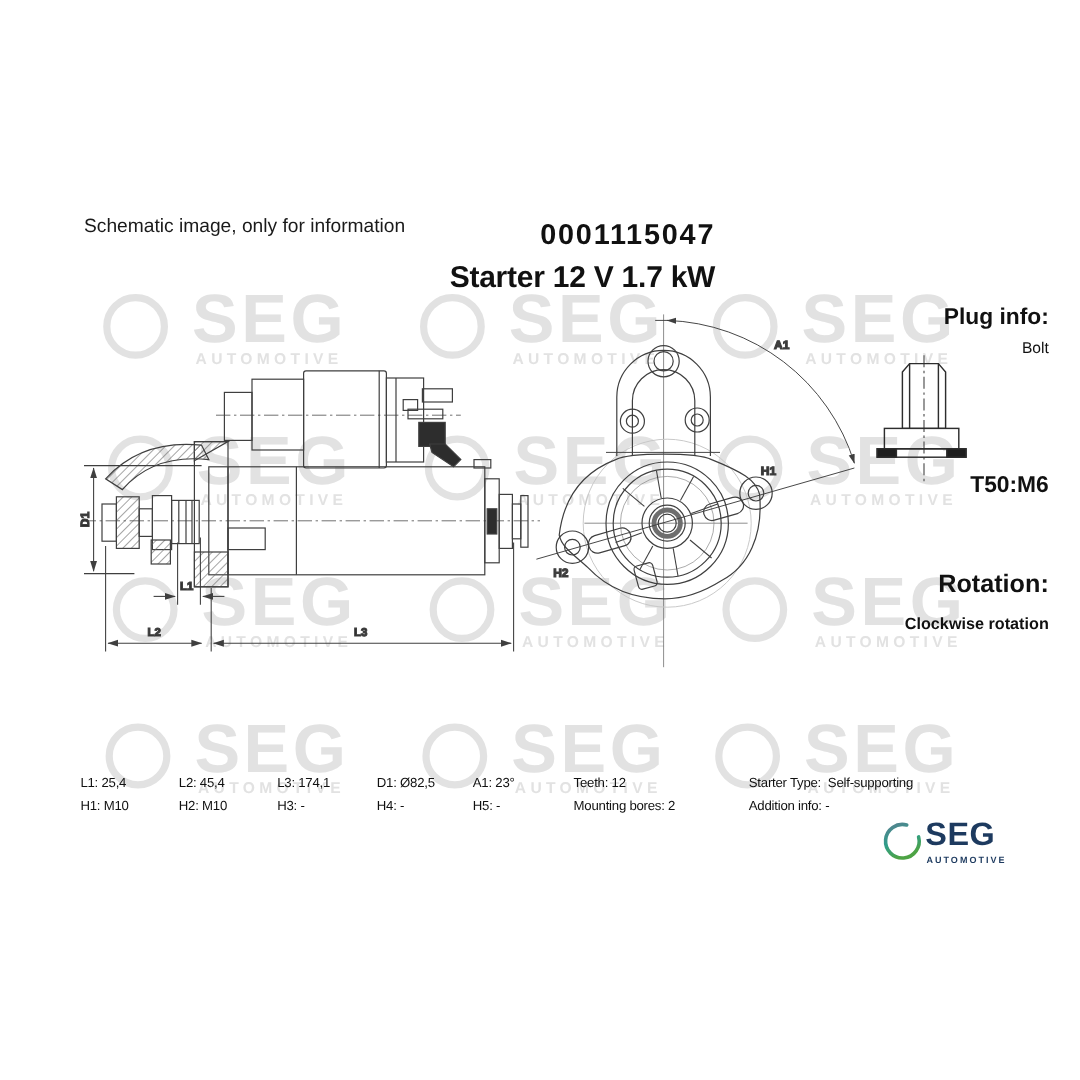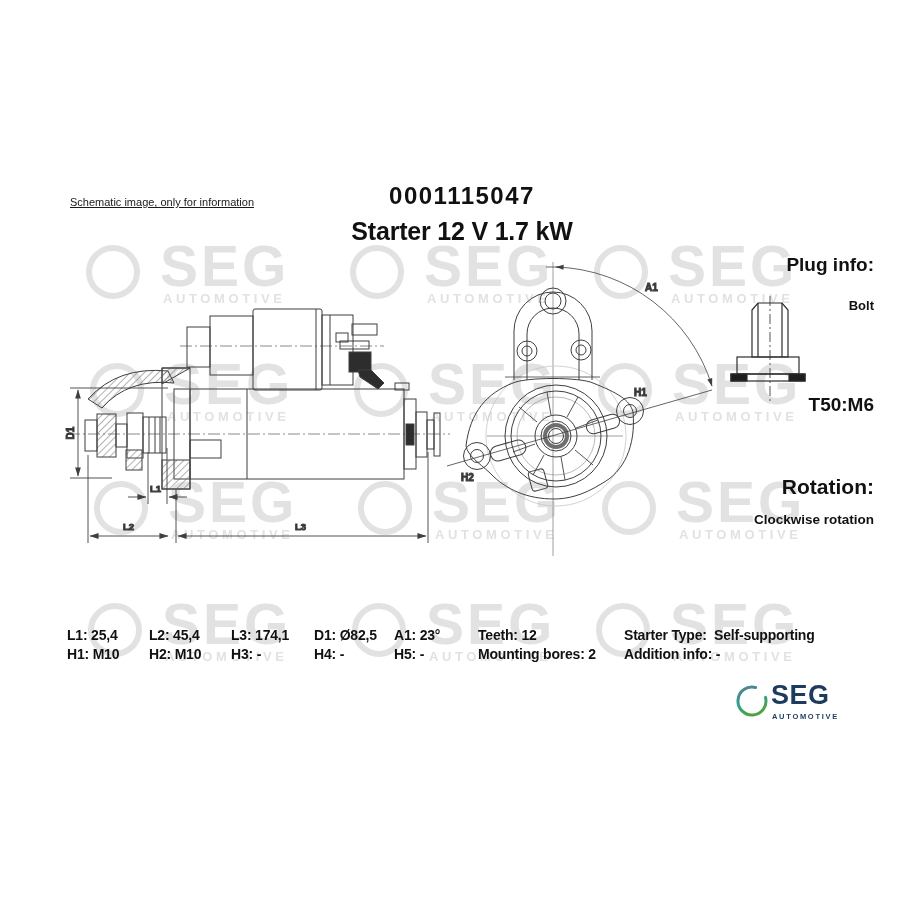"Schematic image, only for information" .note { font-size: 11px -> 16px; text-decoration: underline -> none; top: 196px -> 180px }
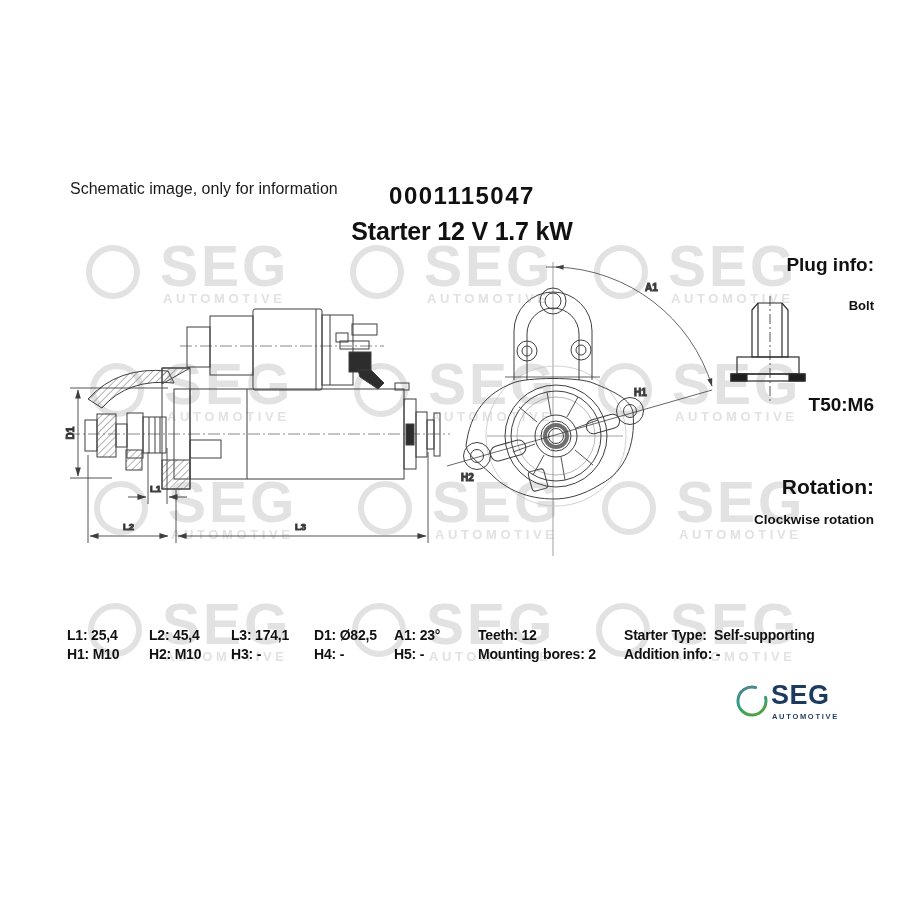"0001115047" .center-col { left: 312px -> 296px; text-align: center -> right }
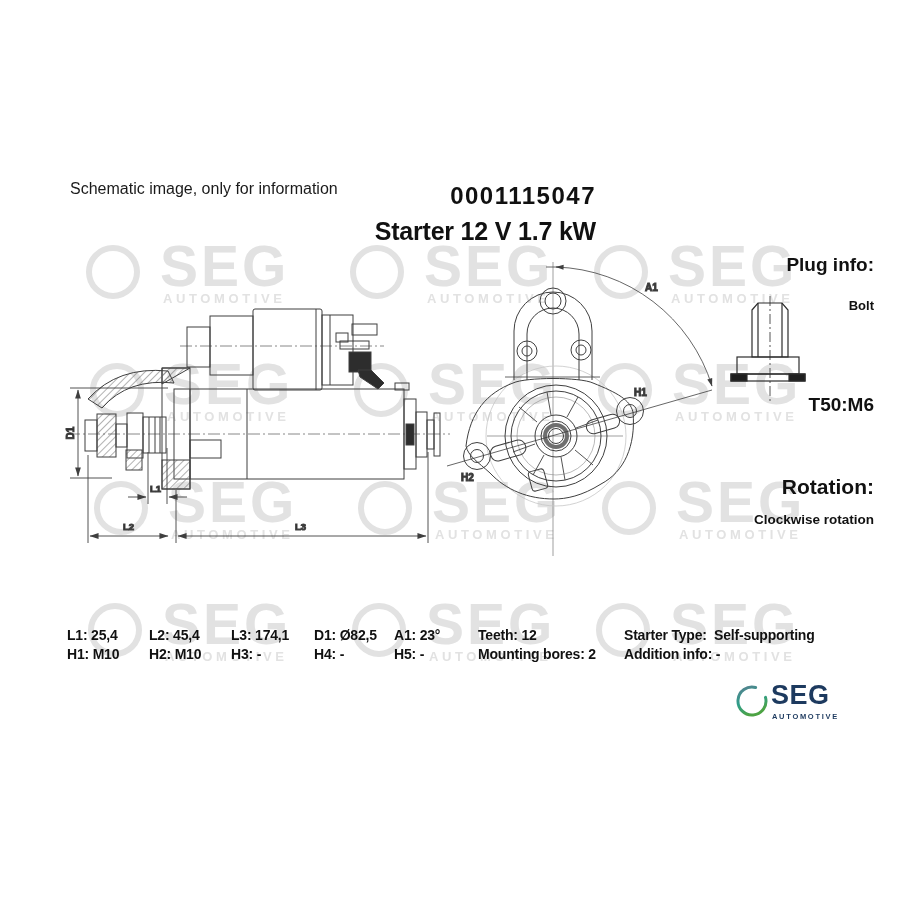"Bolt" .plug-type { font-weight: 700 -> 400; margin-top: 16px -> none }
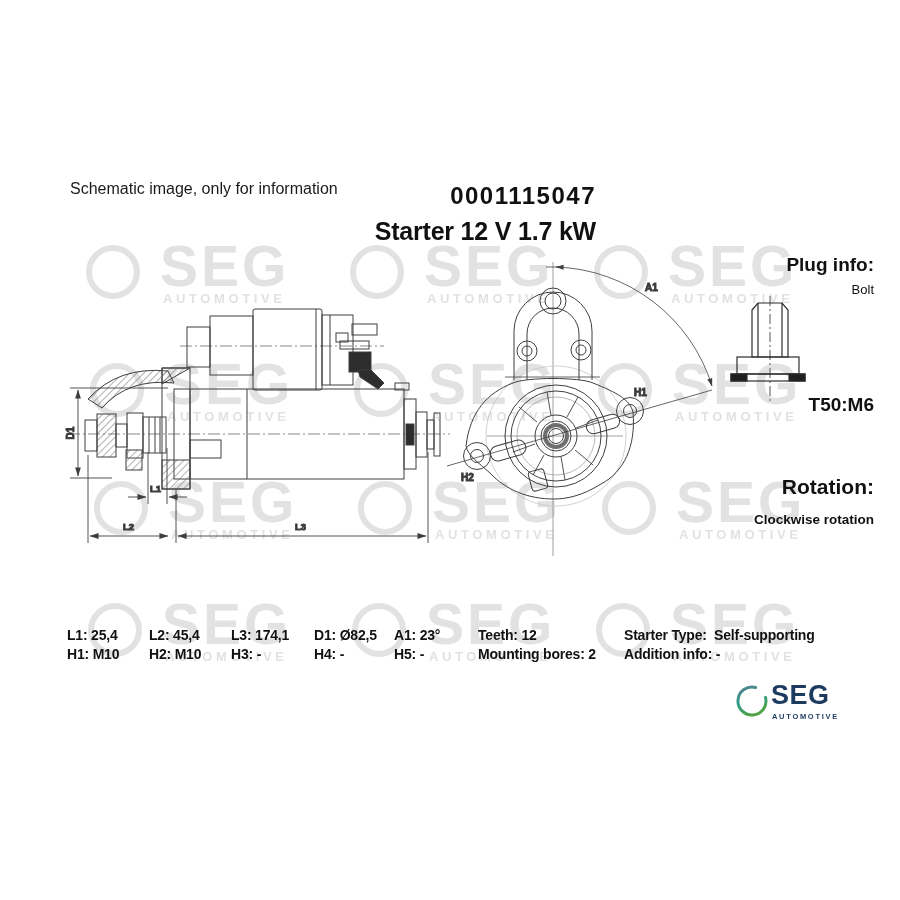"L1: 25,4" .cell { font-size: 14px -> 11px; font-weight: 700 -> 400; margin-top: none -> 20px }
